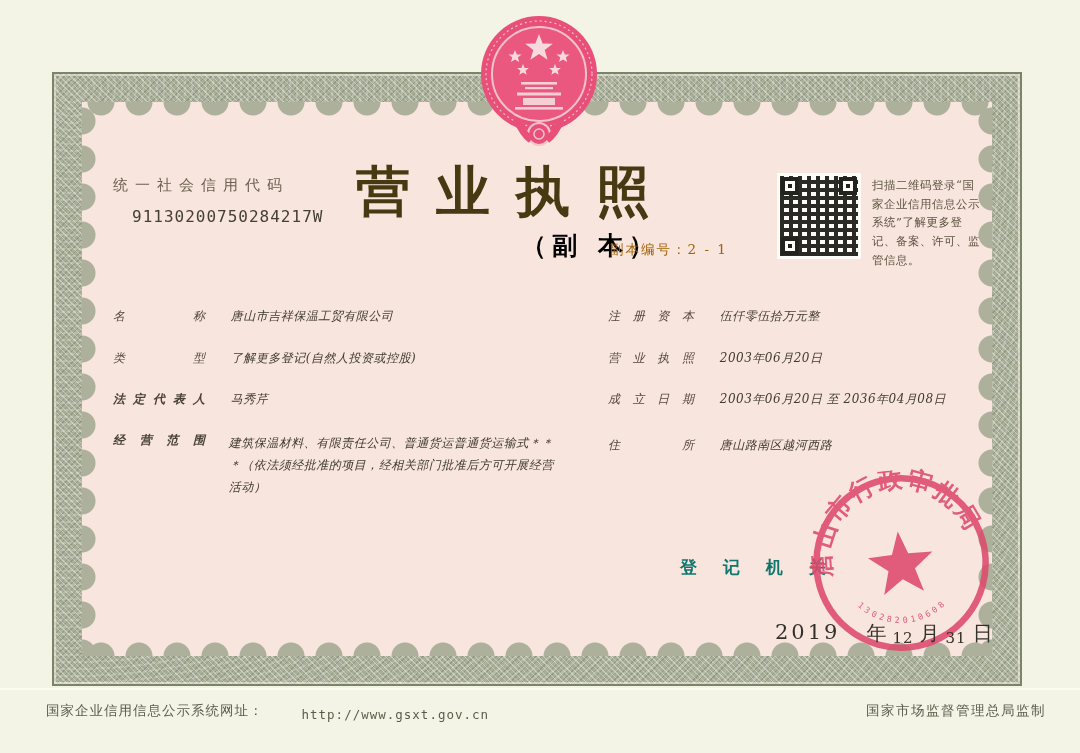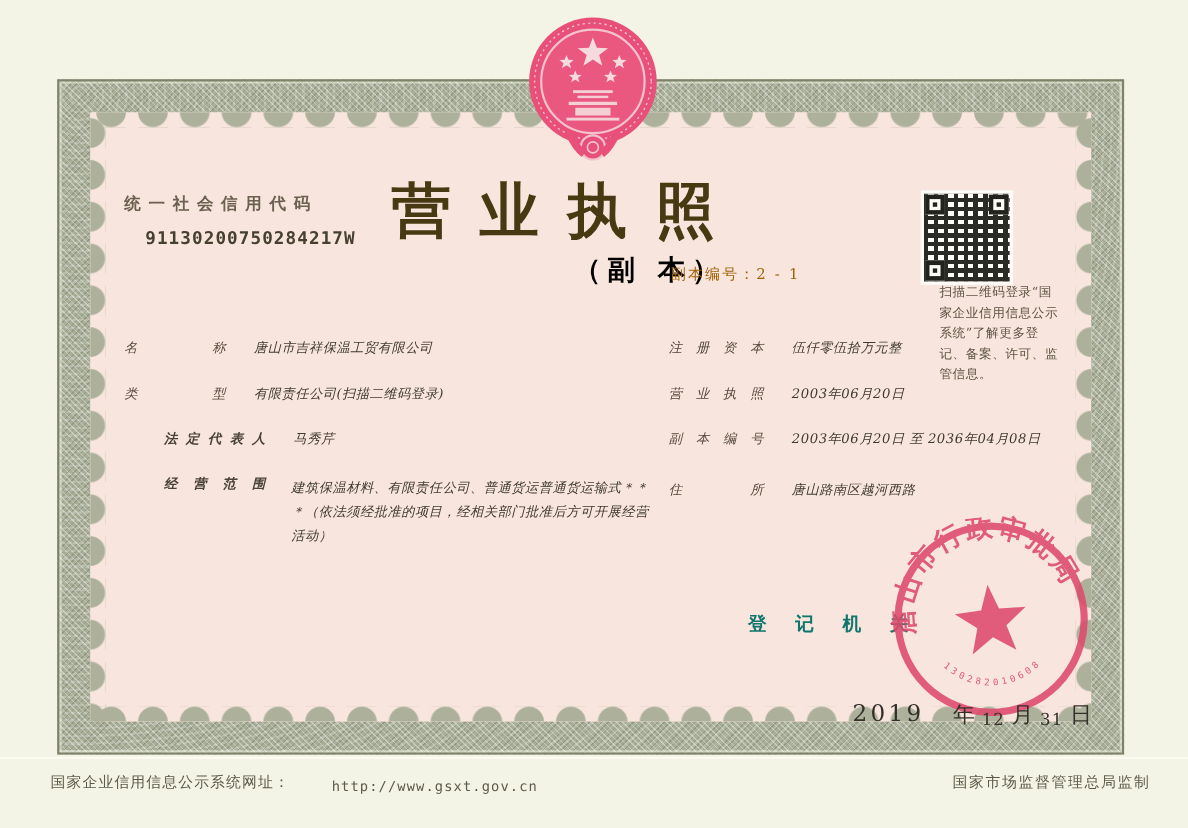"统一社会信用代码" .credit-block { font-weight: bold -> none }
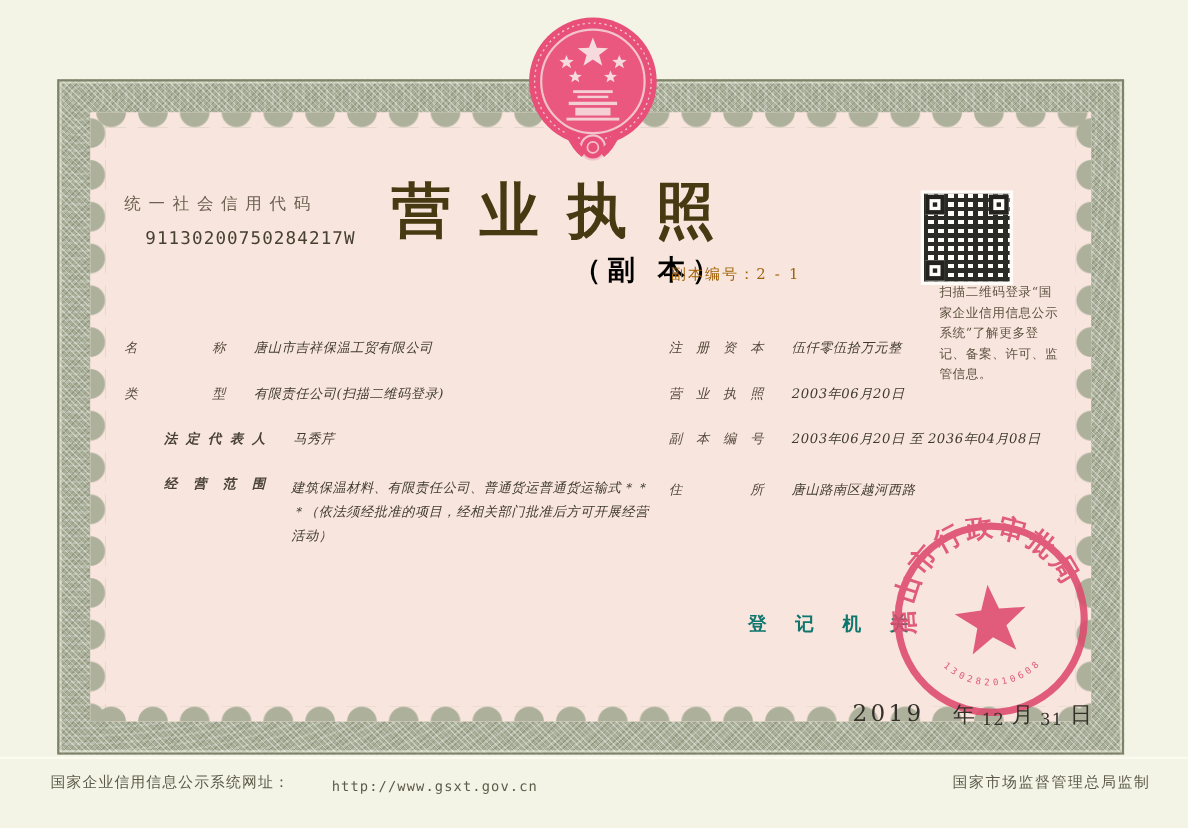"扫描二维码登录“国家企业信用信息公示系统”了解更多登记、备案、许可、监管信息。" .qr-block { flex-direction: column -> none; left: 840px -> 780px }
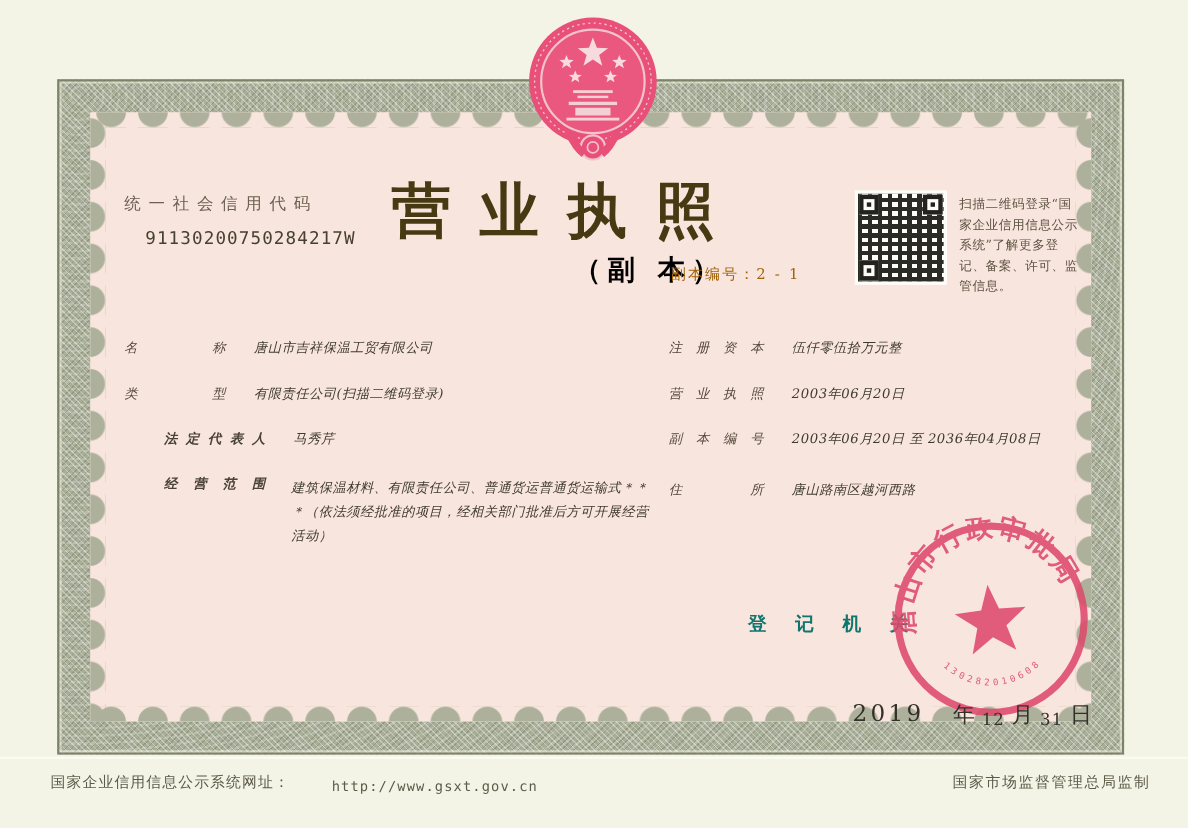"有限责任公司(扫描二维码登录)" span.fvalue { text: 有限责任公司(扫描二维码登录 -> 了解更多登记(自然人投资或控股 }
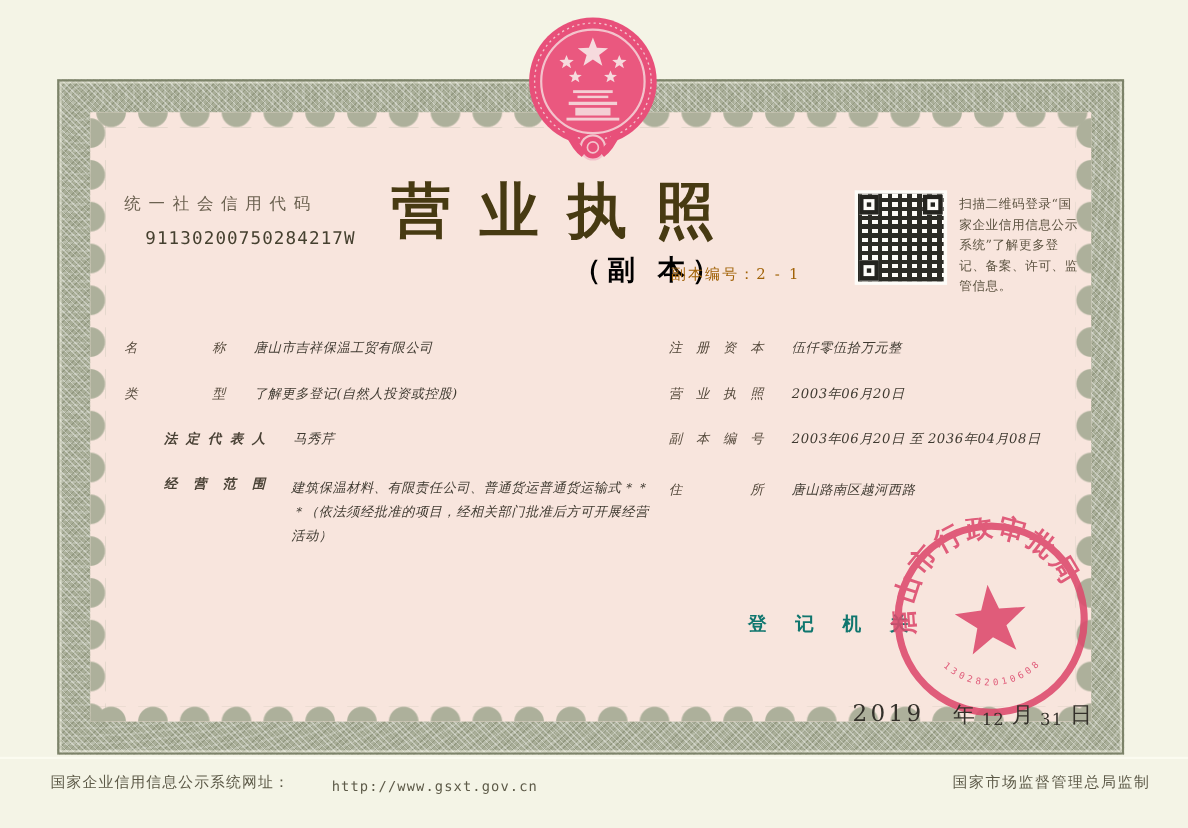"法定代表人" .flabel.bold { margin-left: 36px -> none }
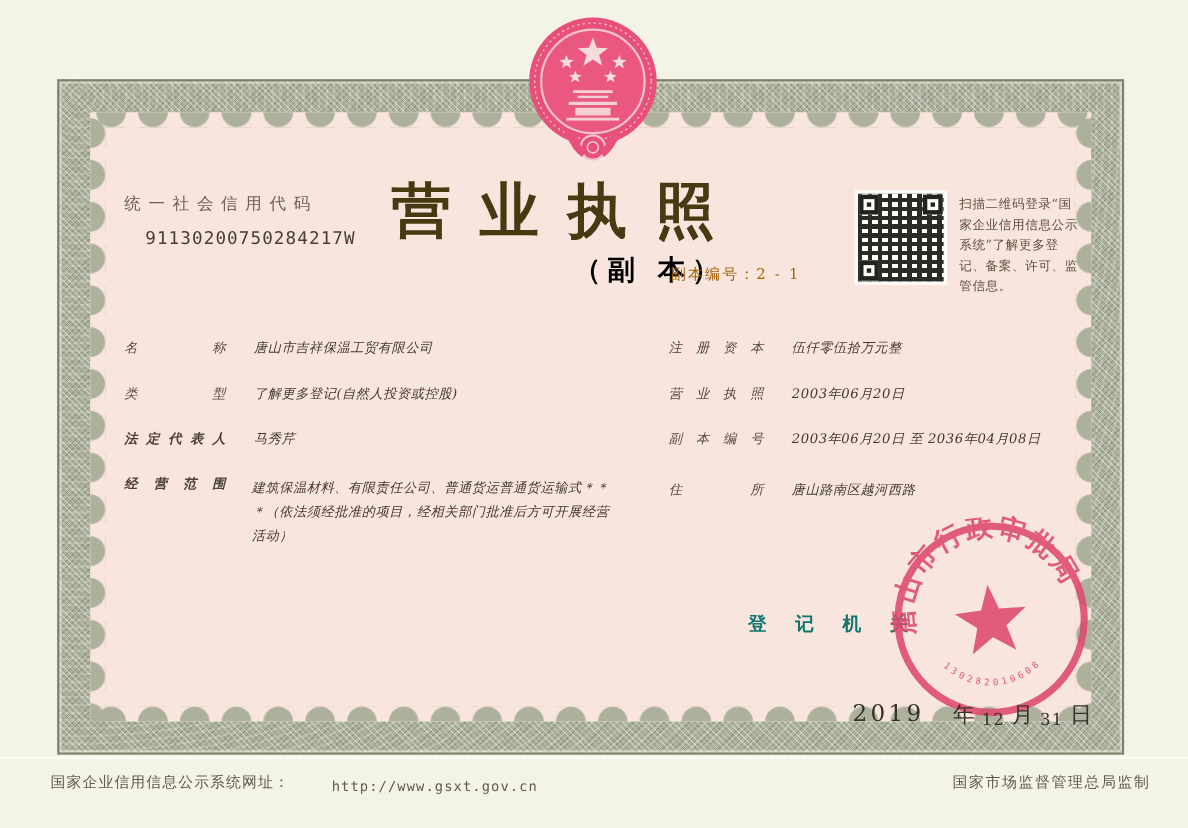"副本编号" span.flabel { text: 副本编号 -> 成立日期 }
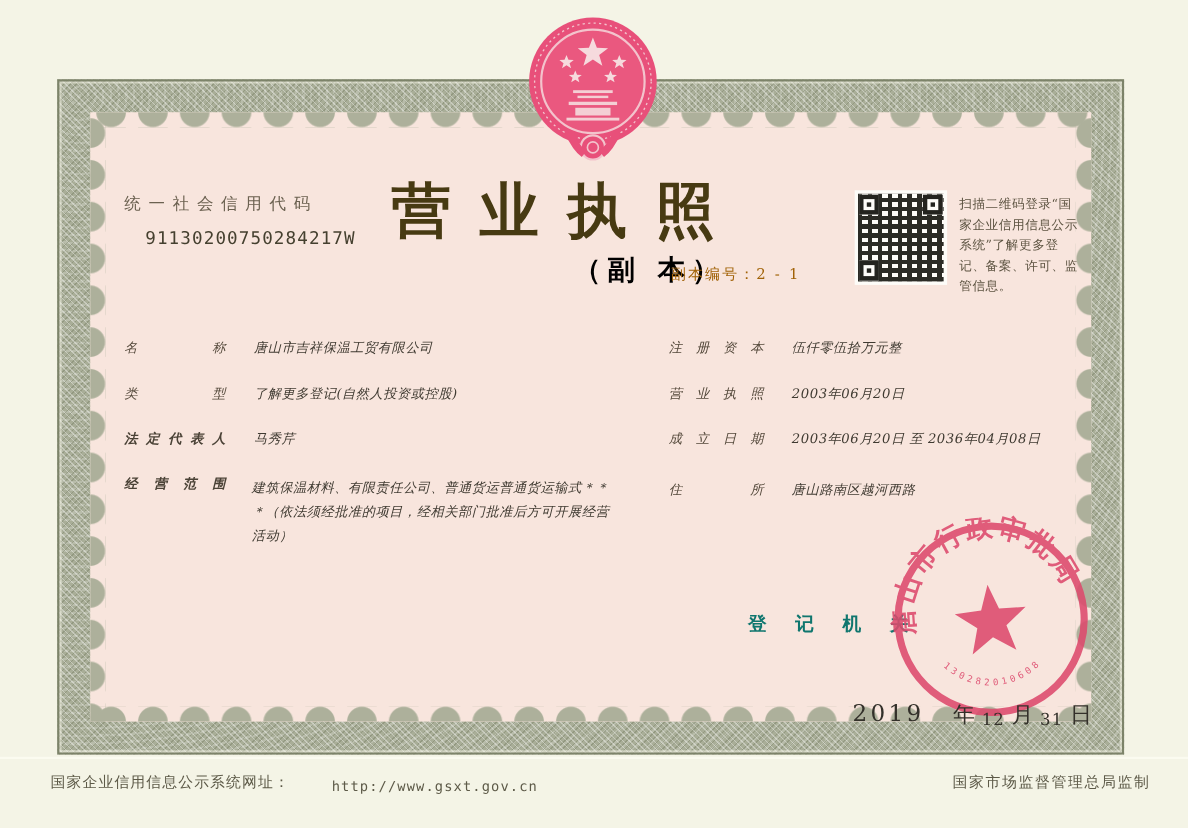"2019" .date-line { margin-top: 16px -> none }
